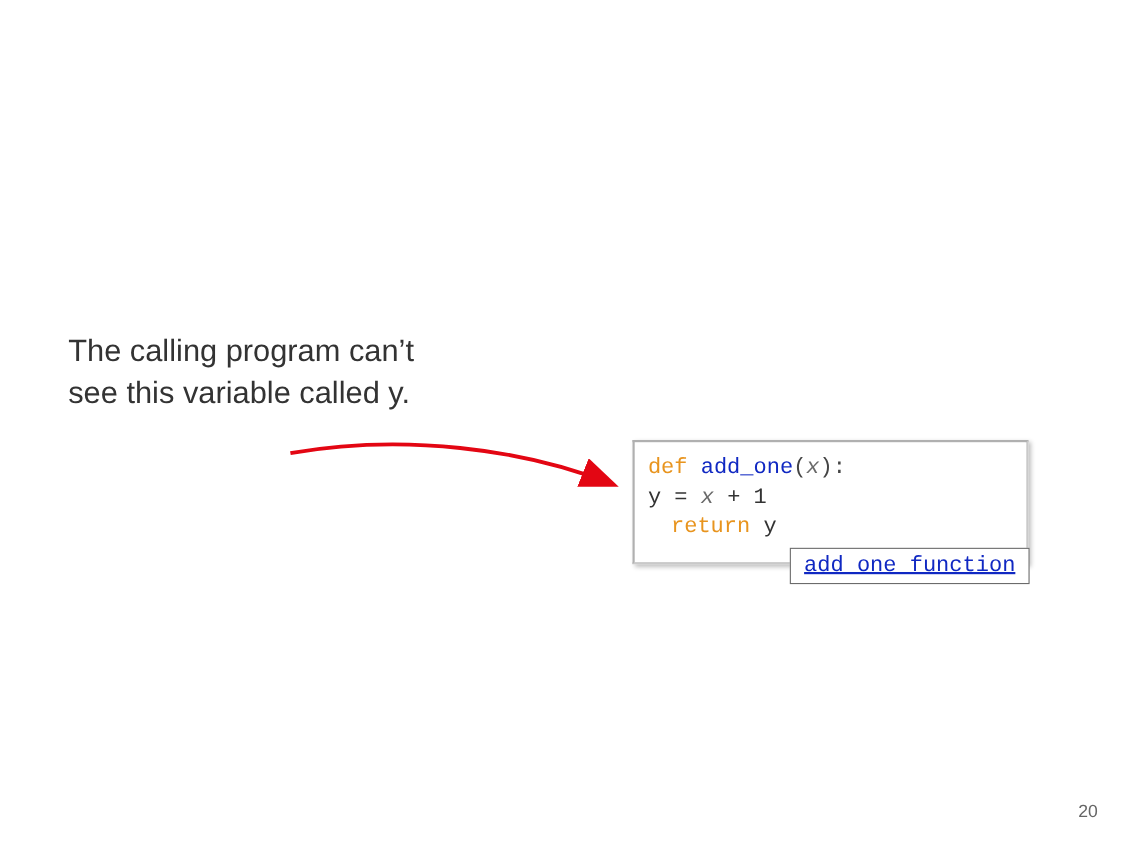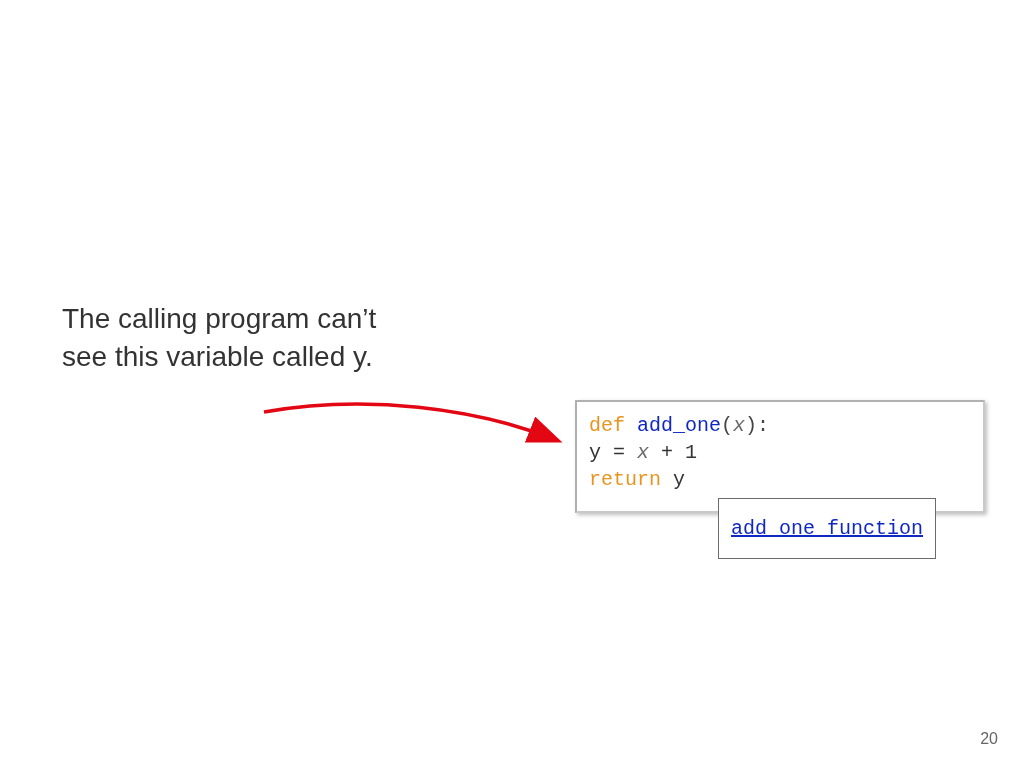"def add_one(x):" .code-box { width: 410px -> 360px }
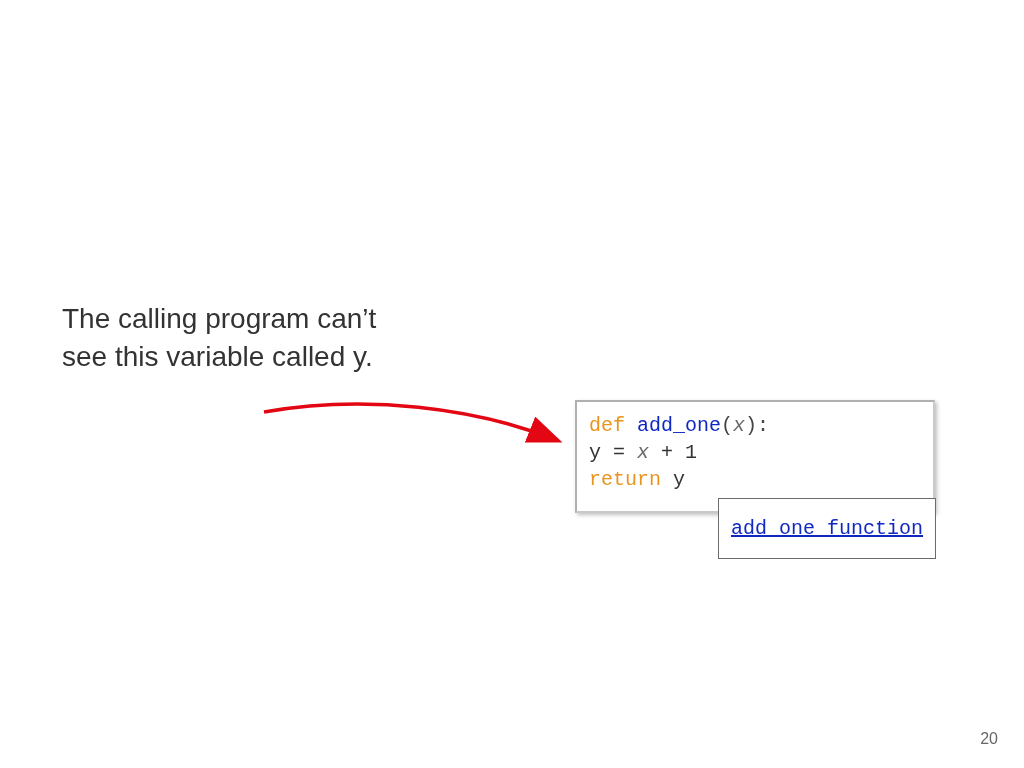"return" .code-box .line3 .kw-return { margin-left: none -> 21px }
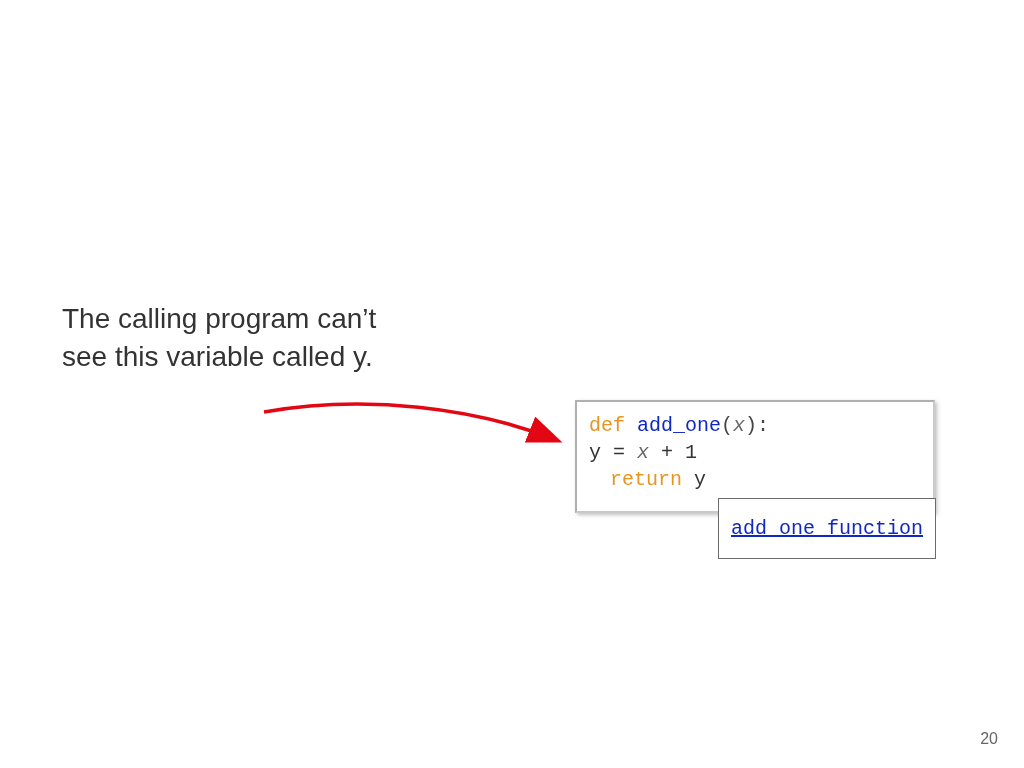"add_one_function" .link-box { padding: 18px 12px -> 4px 12px }
